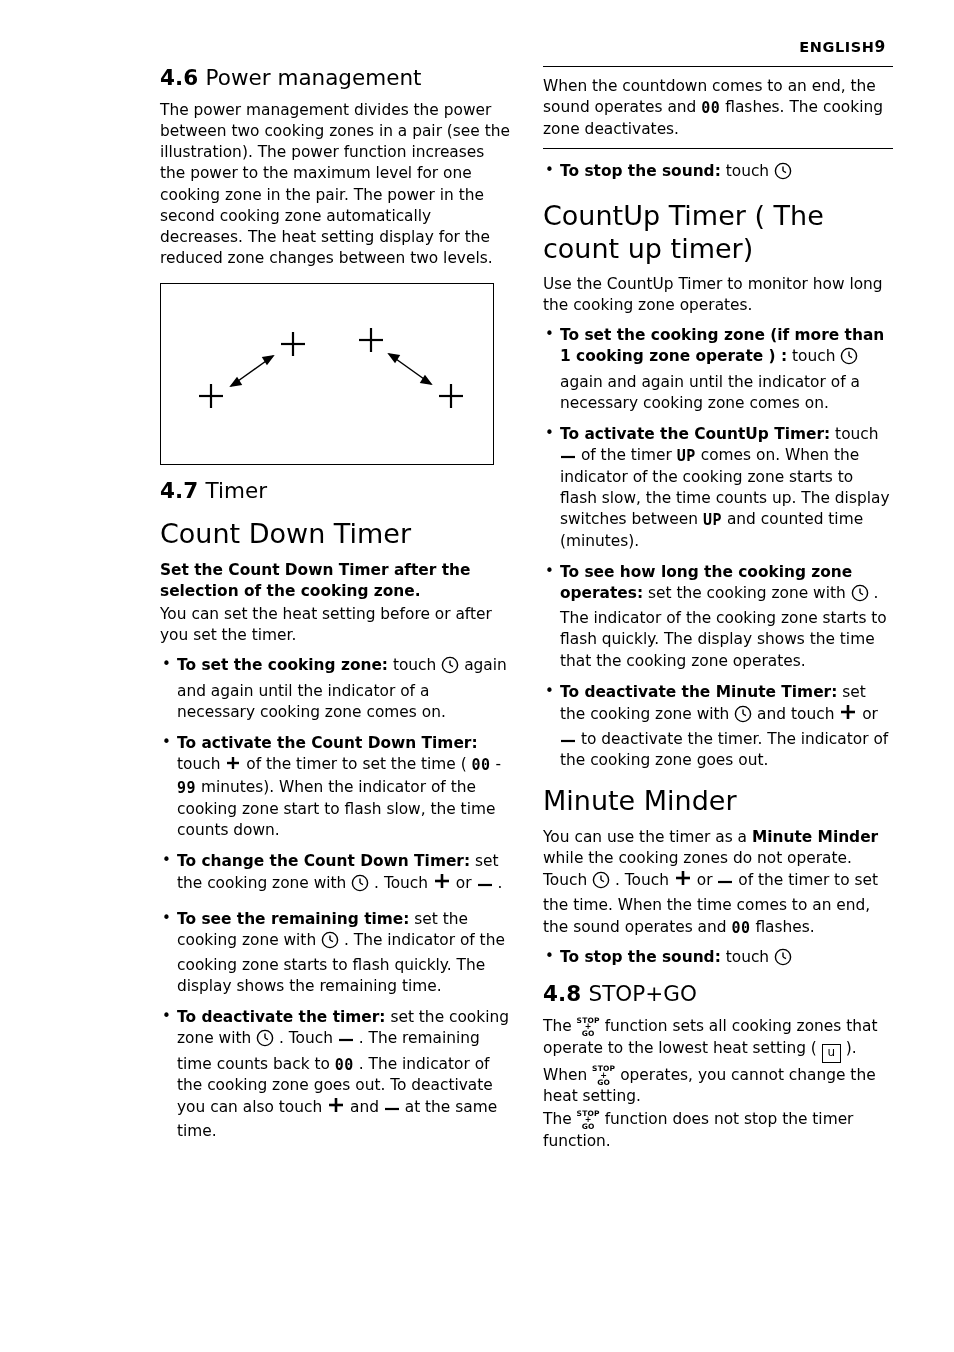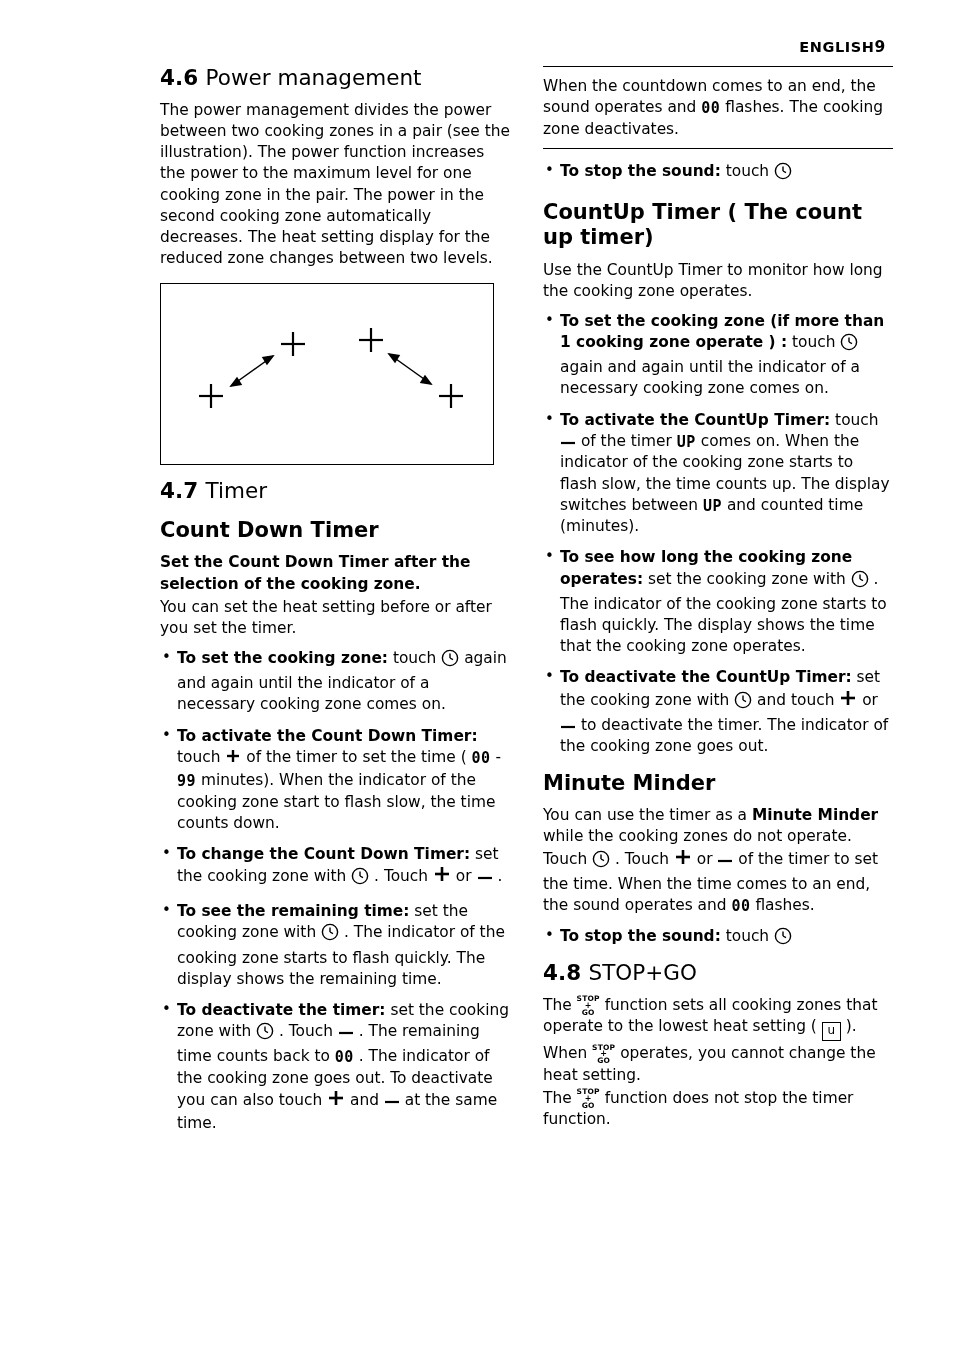"CountUp Timer ( The count" h3.sub { font-size: 21px -> 27px; font-weight: bold -> normal }
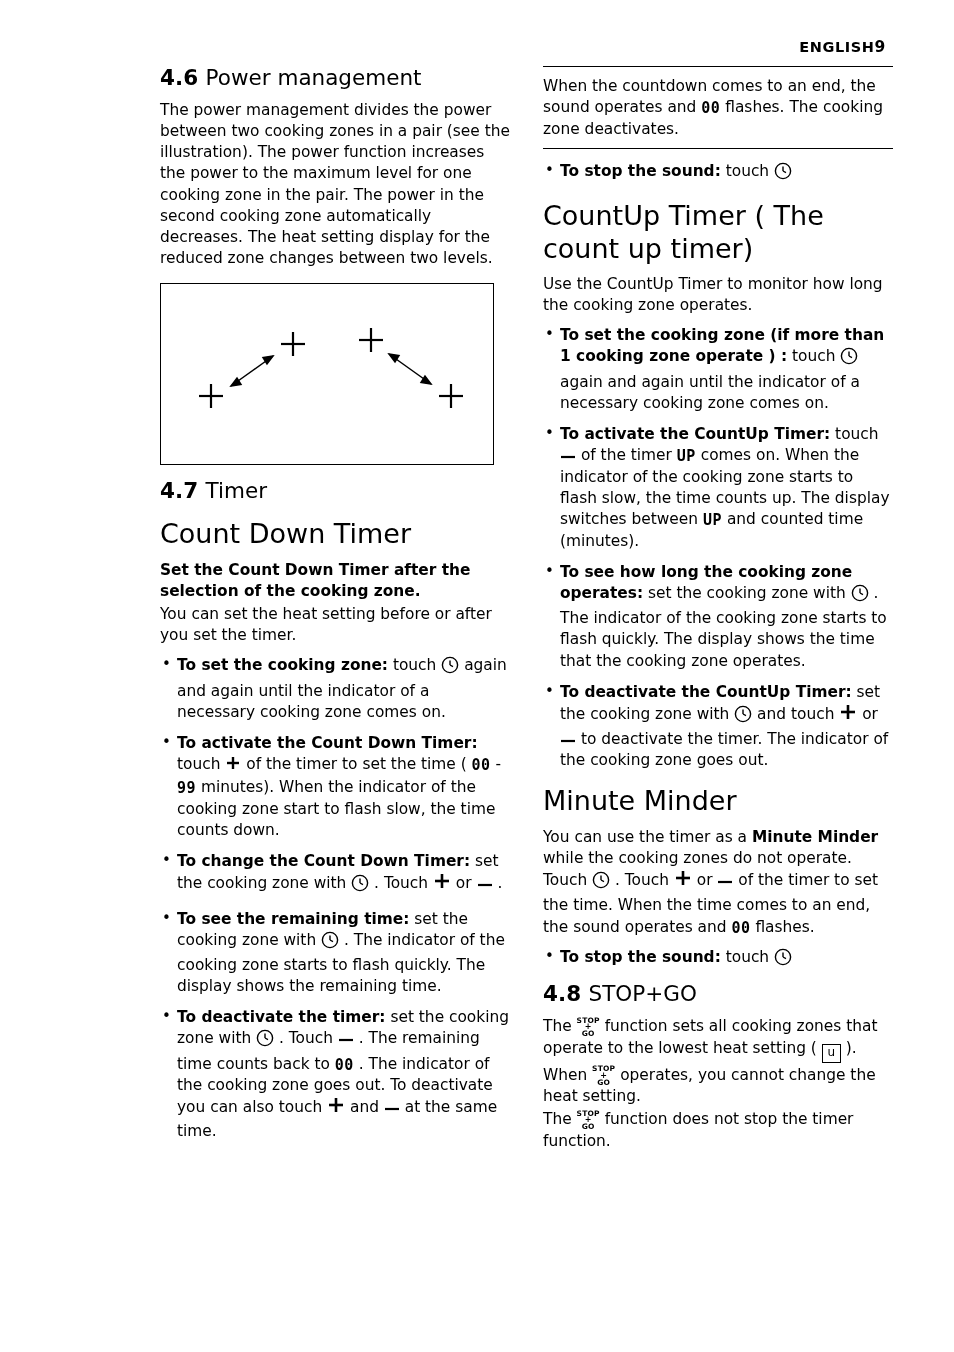"To deactivate the CountUp Timer:" b { text: CountUp -> Minute }
